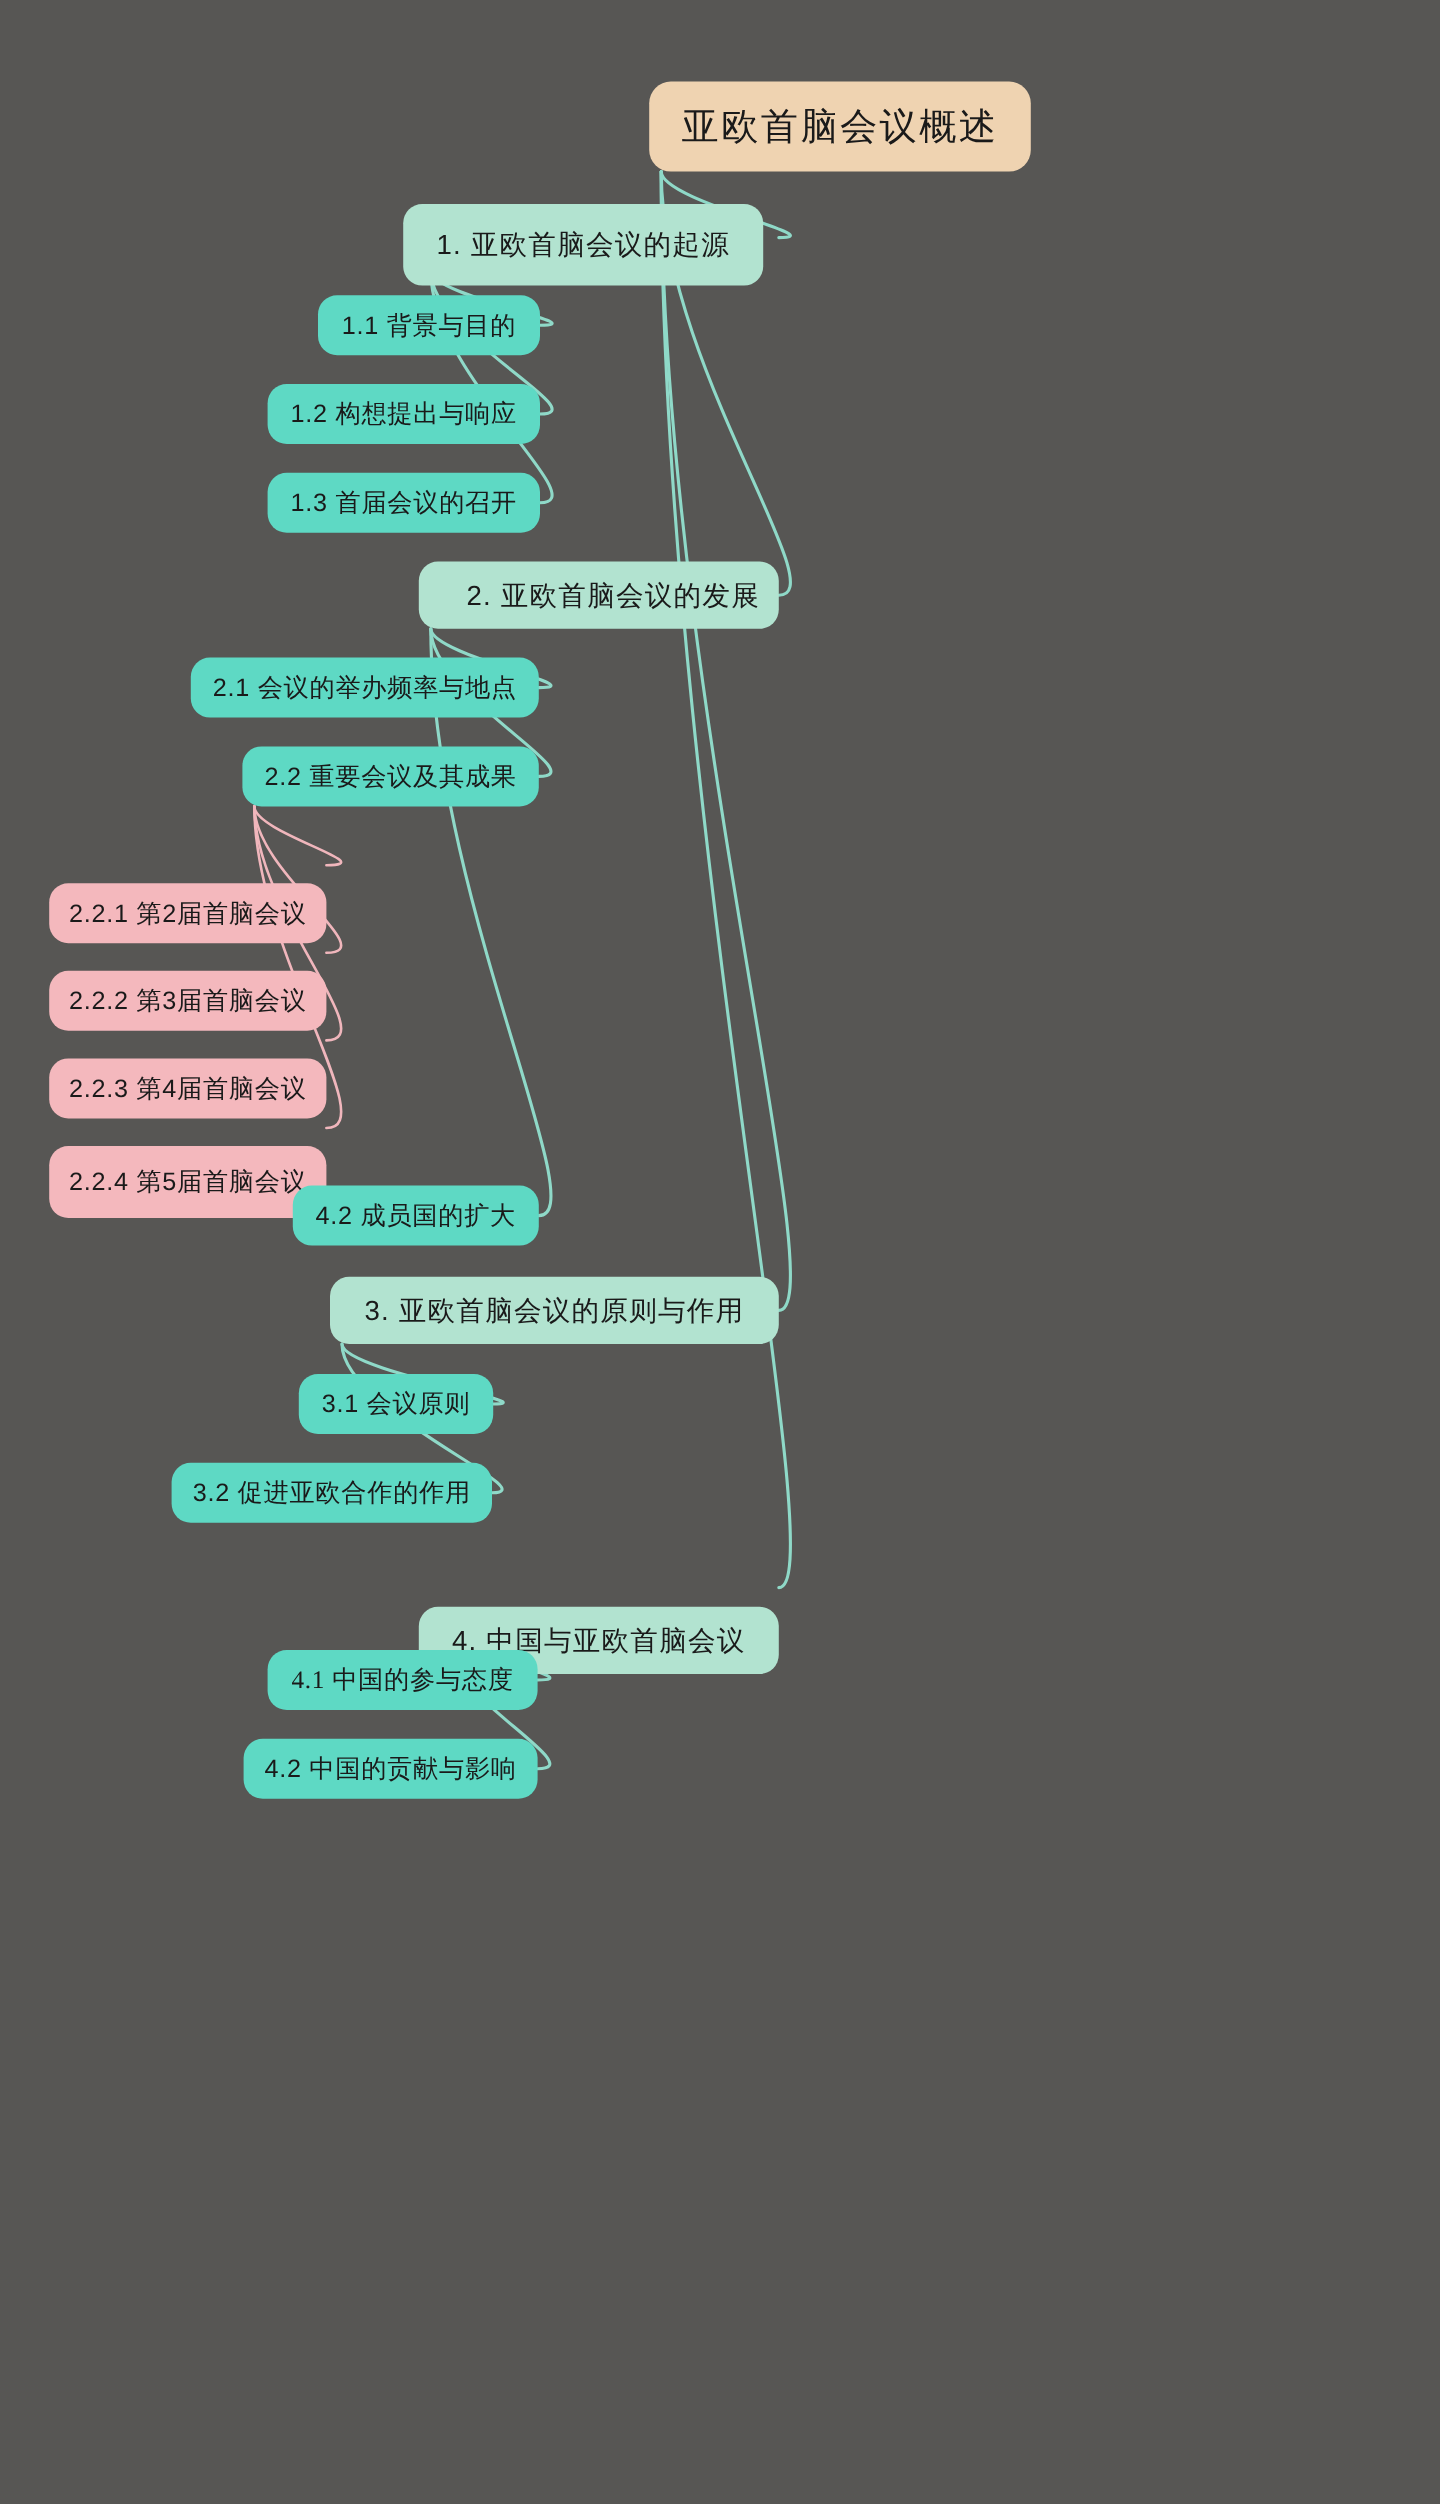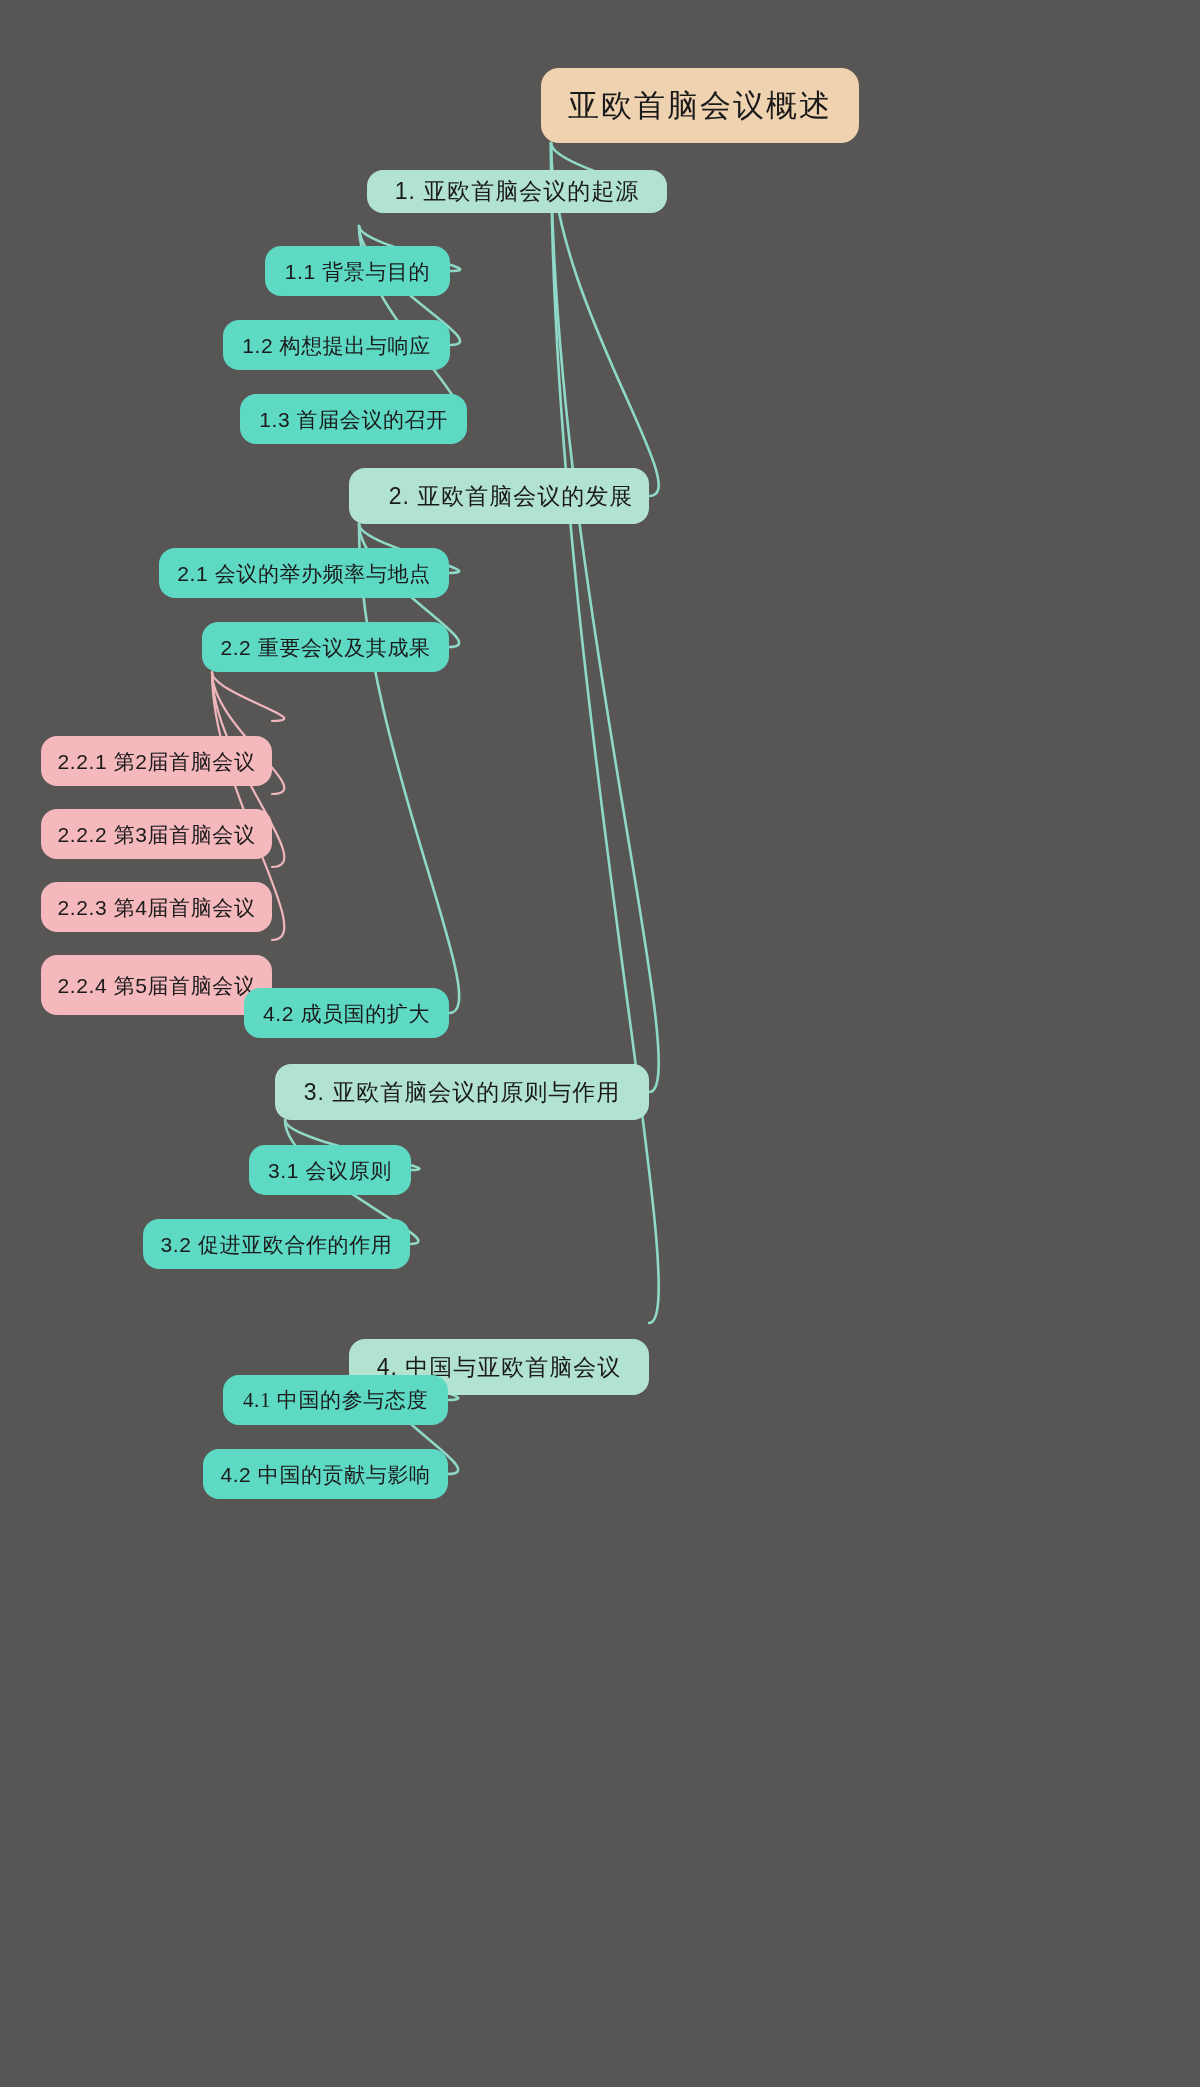"1. 亚欧首脑会议的起源" div.node { height: 43px -> 68px; left: 367px -> 336px }
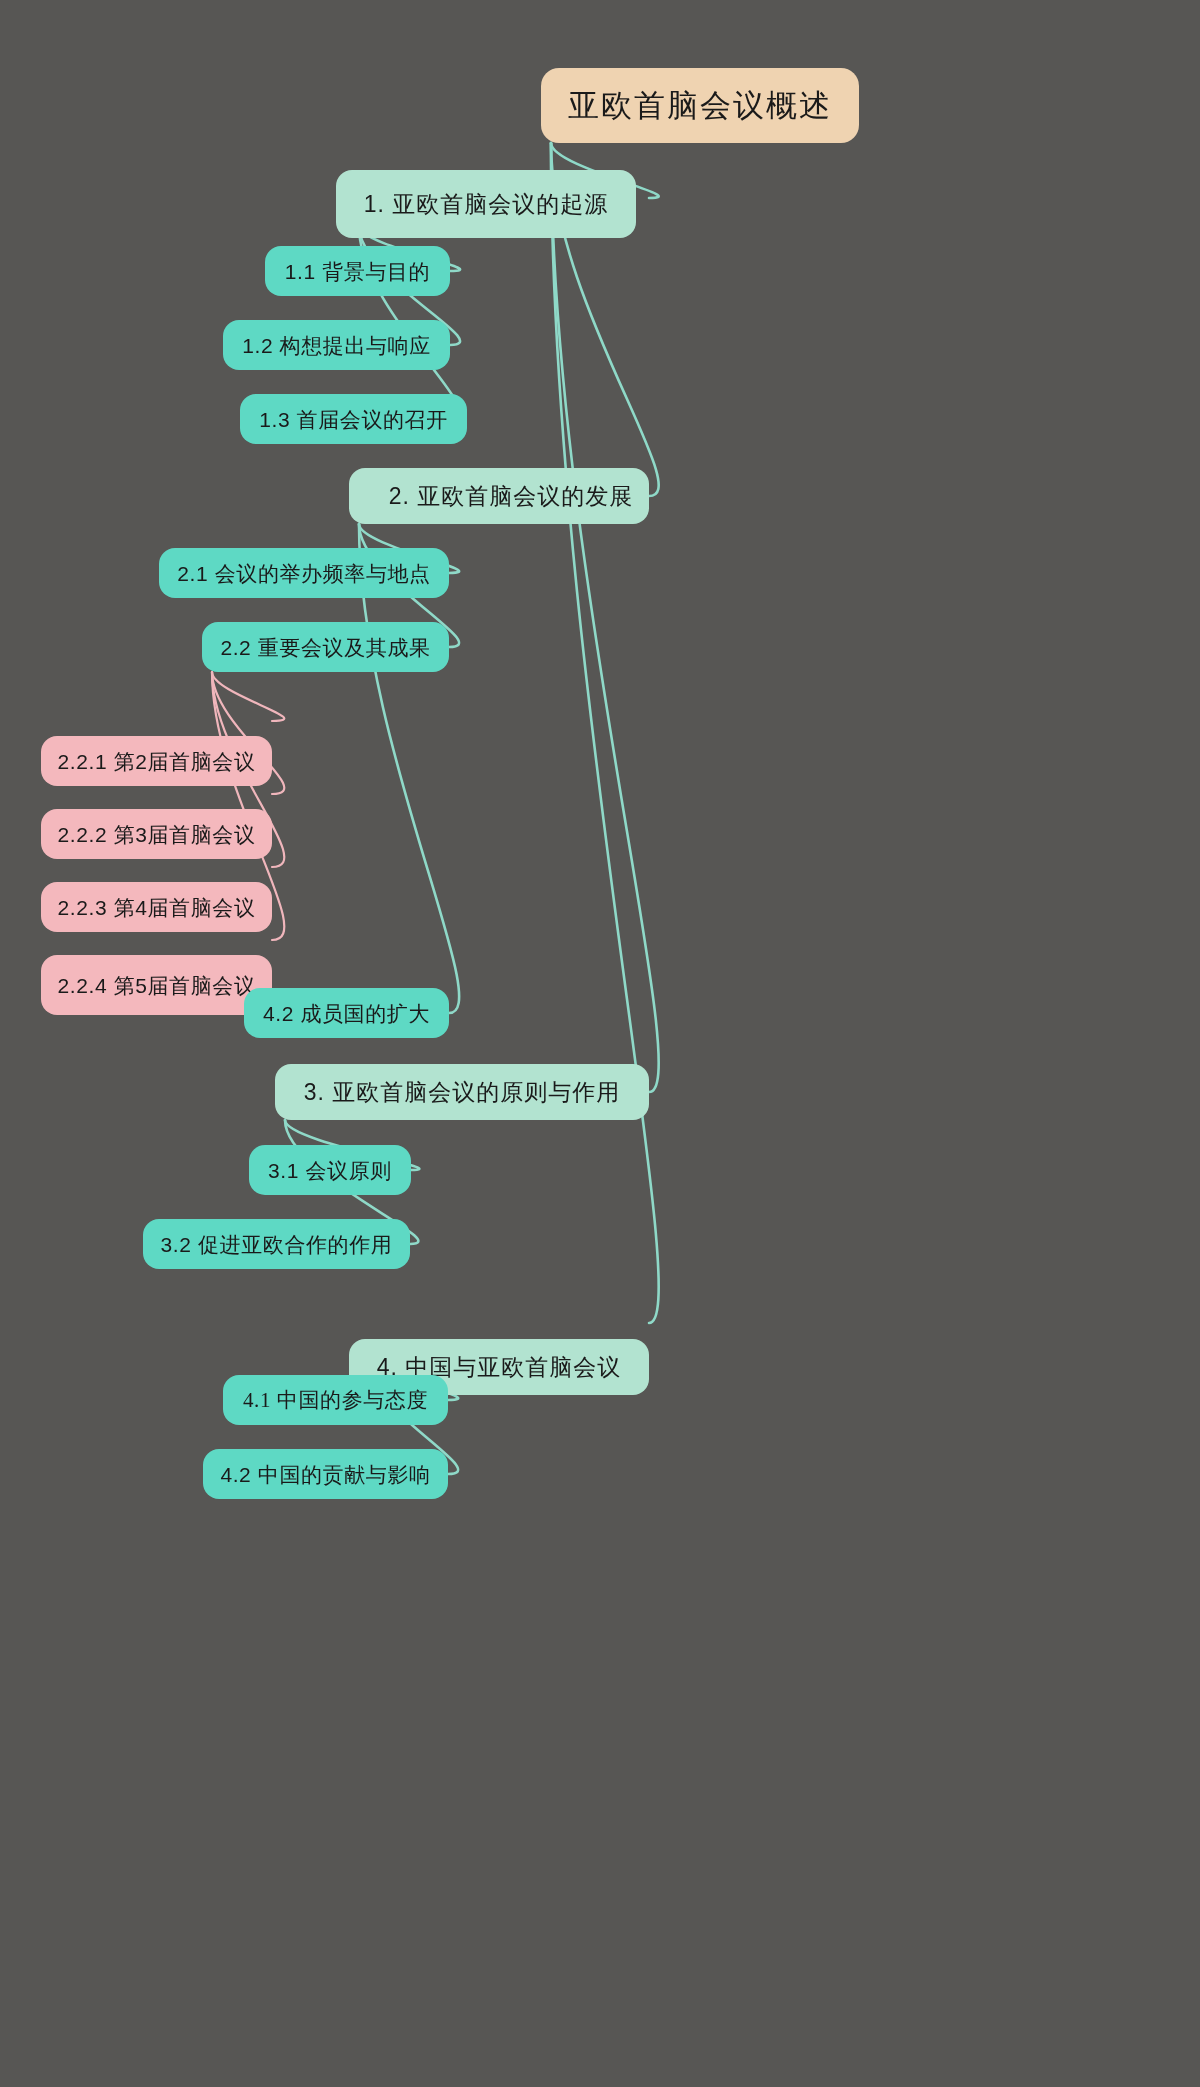"1.3 首届会议的召开" div.node { margin-left: 17px -> none }
